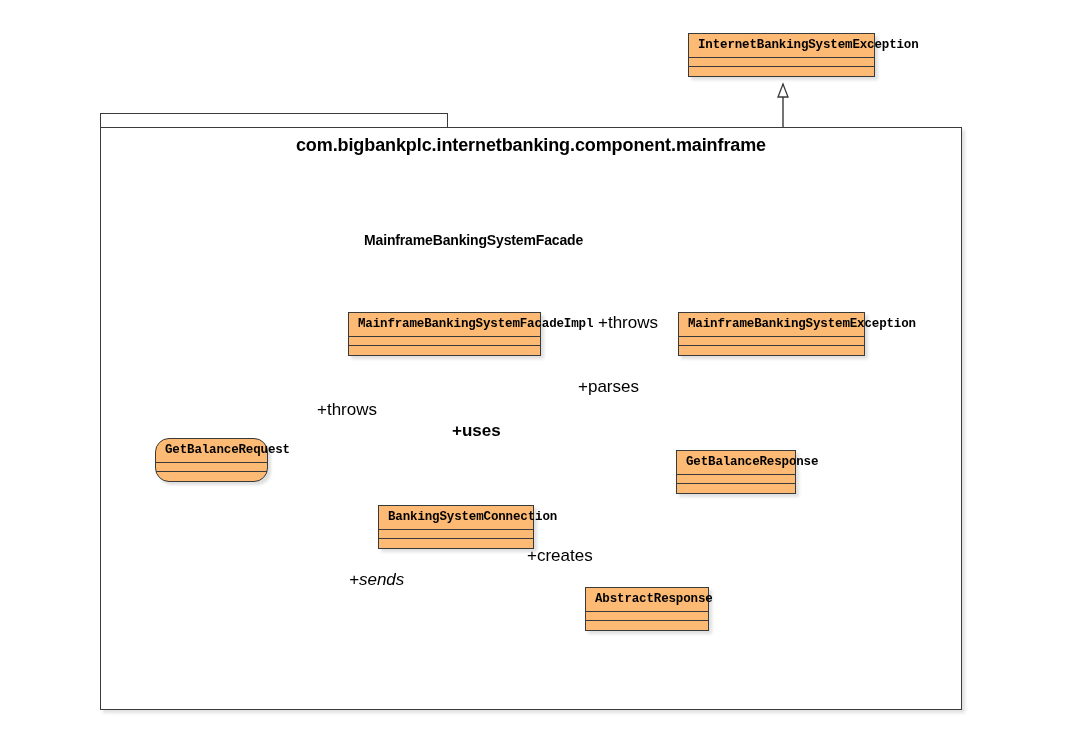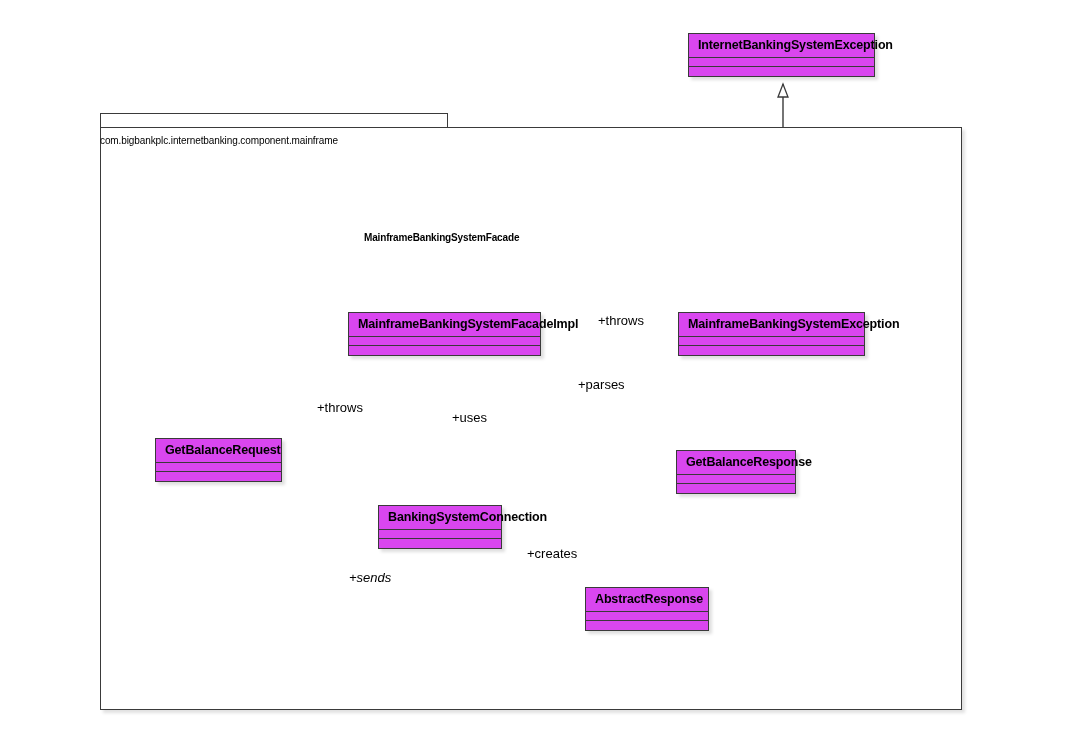"InternetBankingSystemException" .cls { background: #d946ef -> #fdba74; font-family: none -> Liberation Mono, monospace }
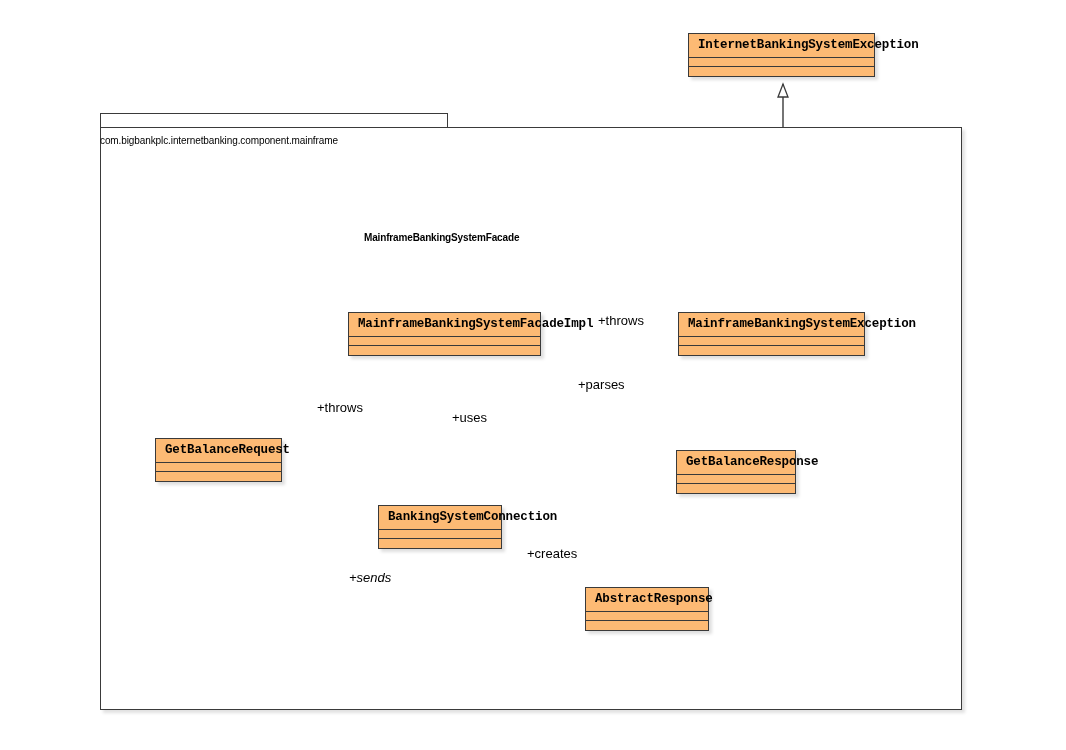"com.bigbankplc.internetbanking.component" .pkg-title { font-size: 10px -> 18px; font-weight: normal -> bold; text-align: left -> center }
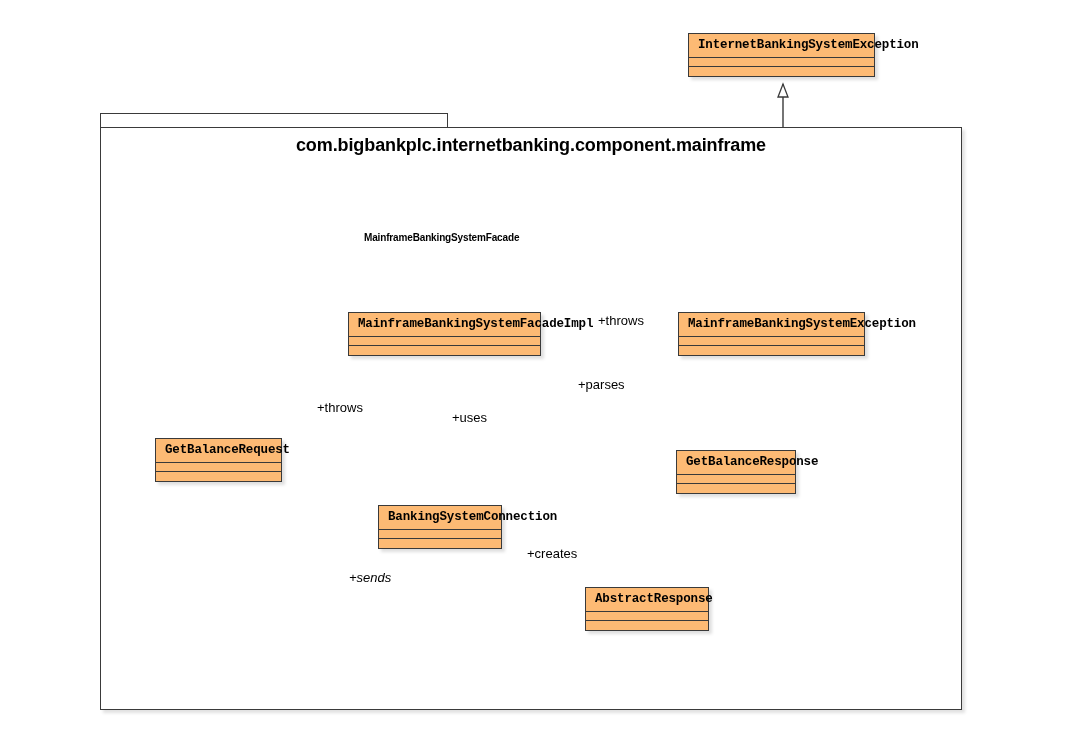"MainframeBankingSystemFacade" .iface-label { font-size: 10px -> 14px }
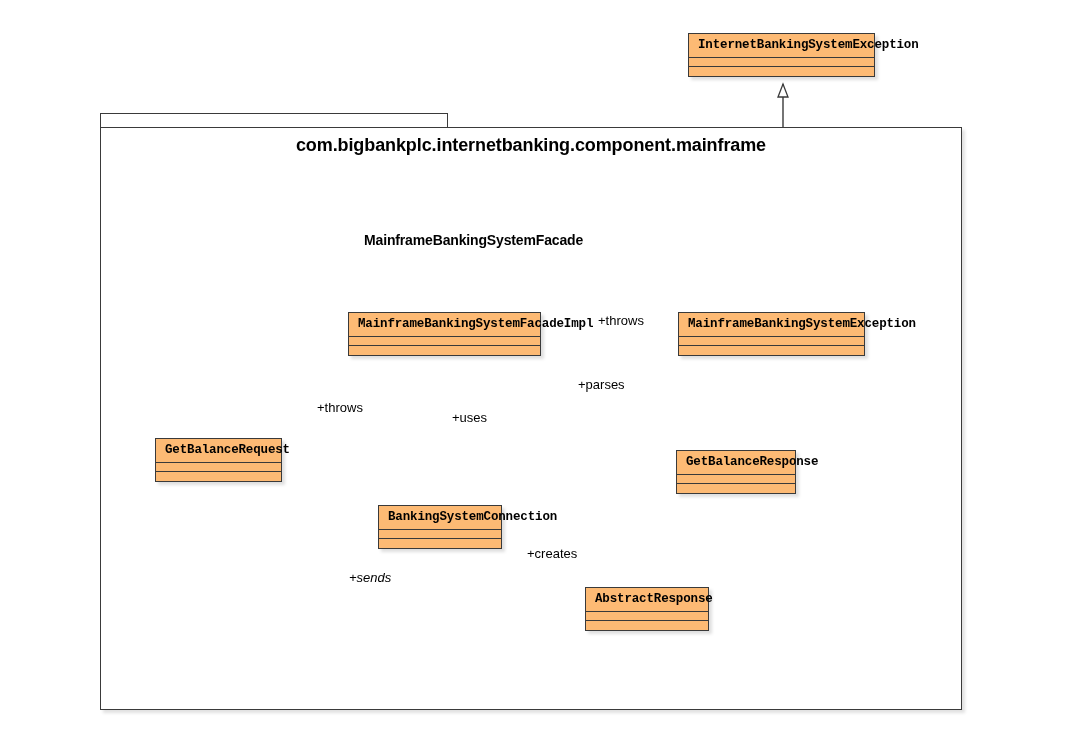"+throws" .edge-label { font-size: 13px -> 17px }
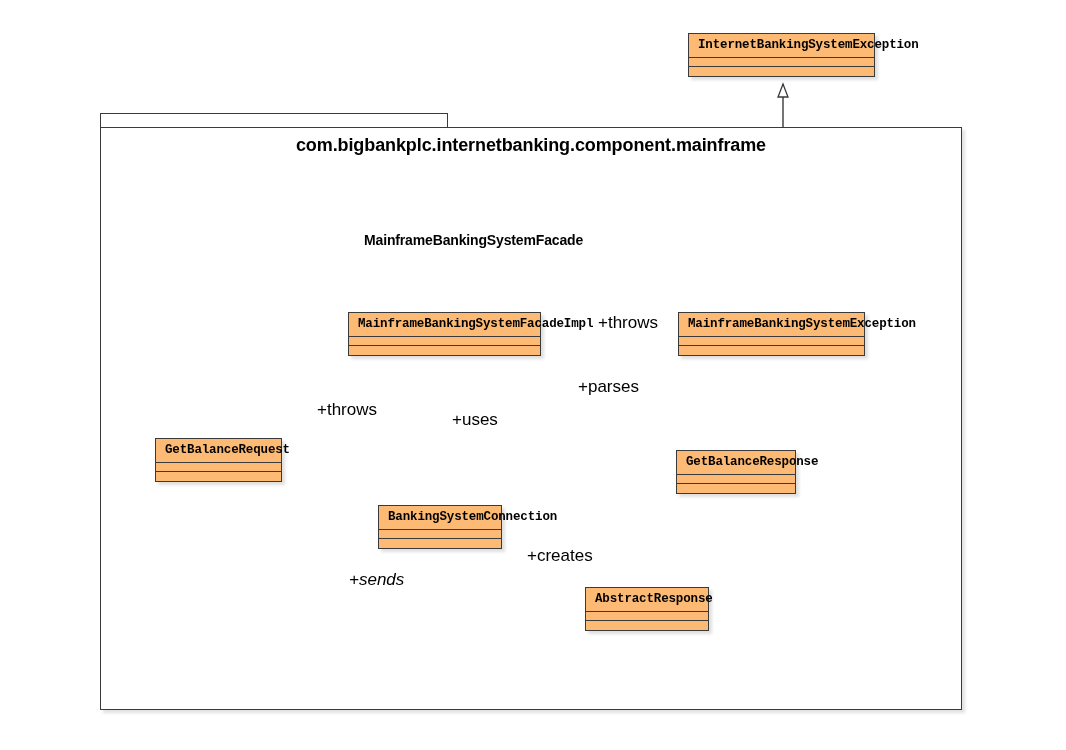"+uses" div.edge-label { font-weight: none -> bold; top: 410px -> 421px }
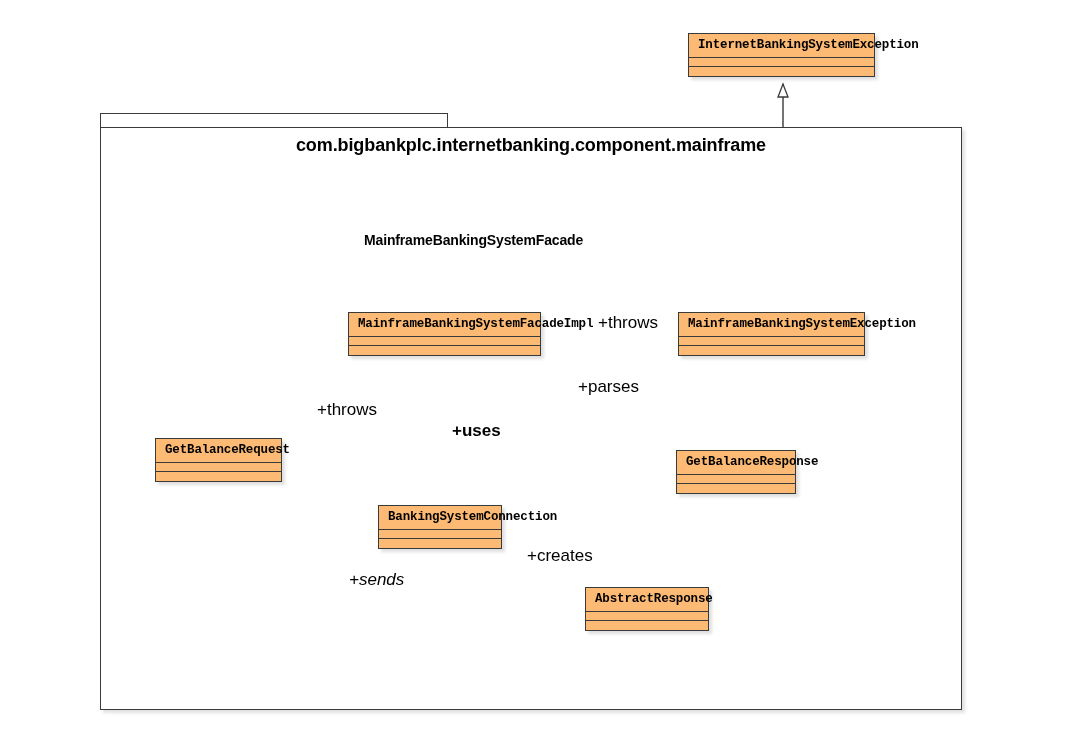"GetBalanceRequest" div.cls { border-radius: none -> 14px; width: 127px -> 113px }
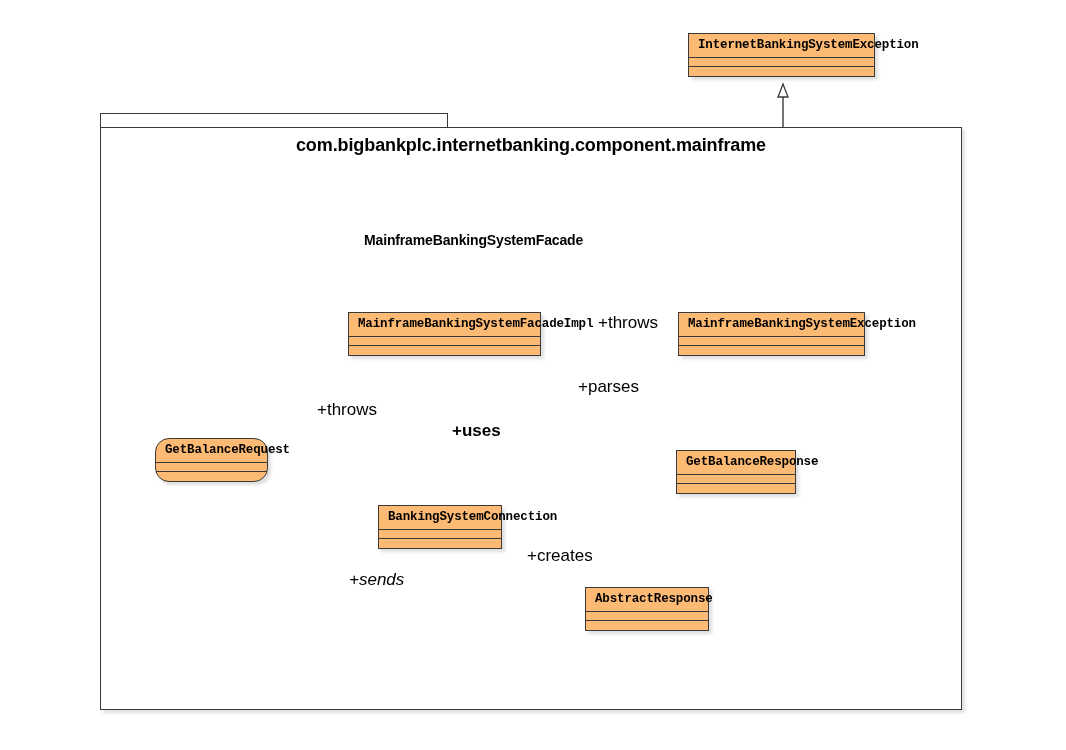"BankingSystemConnection" div.cls { width: 124px -> 156px }
